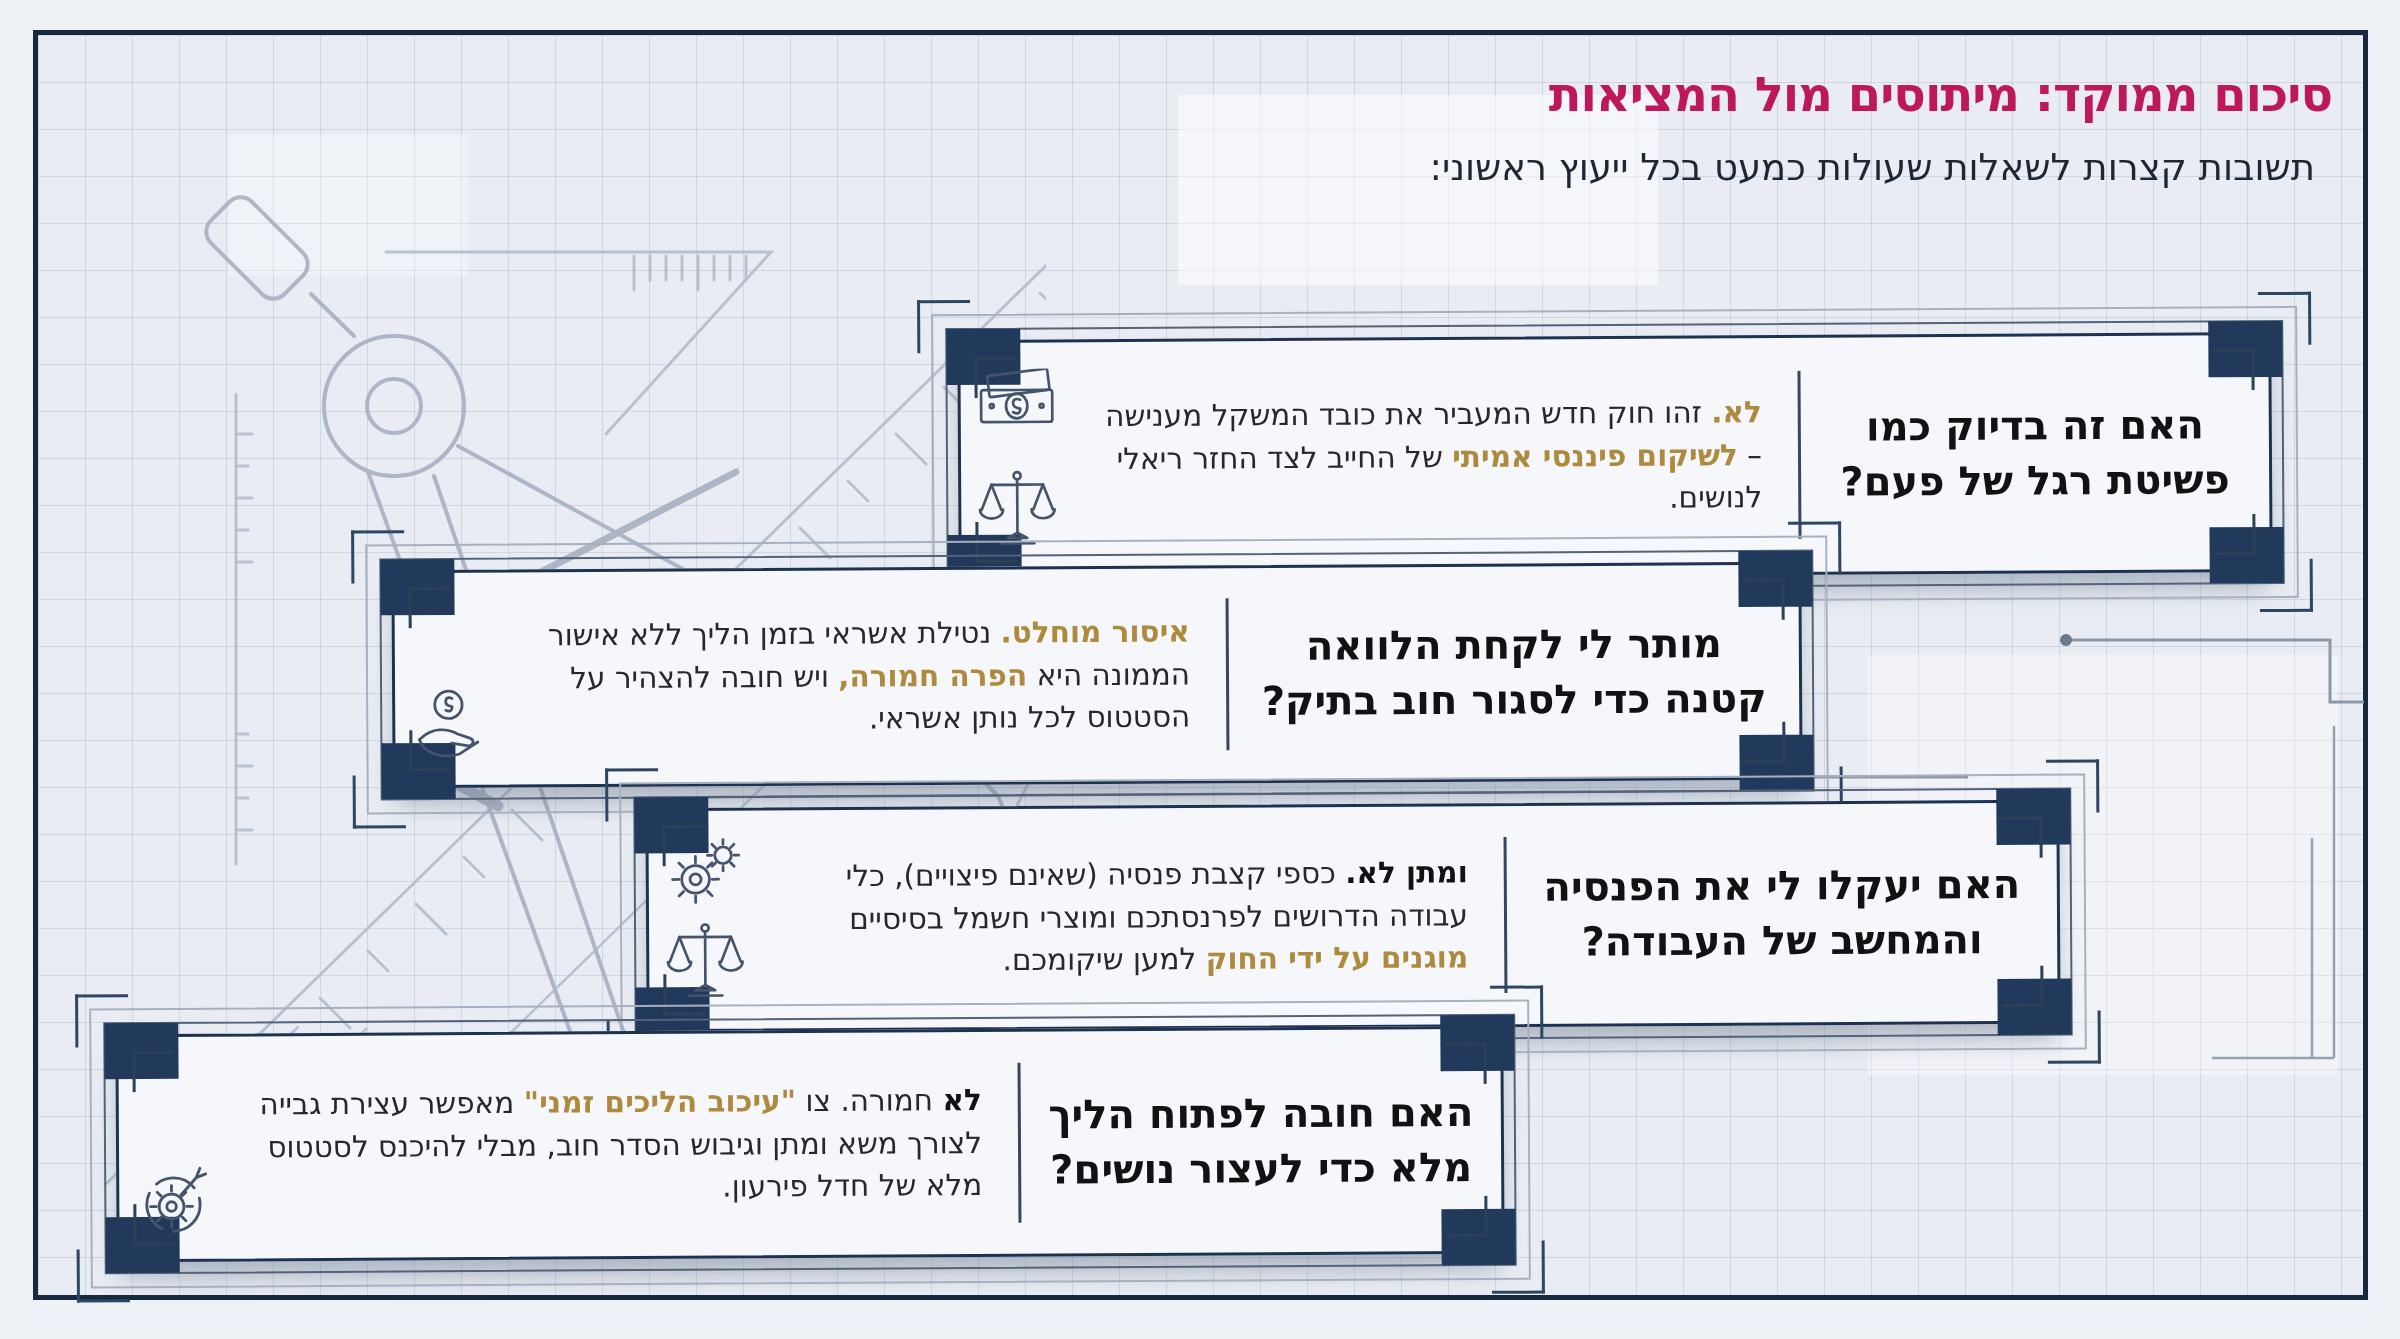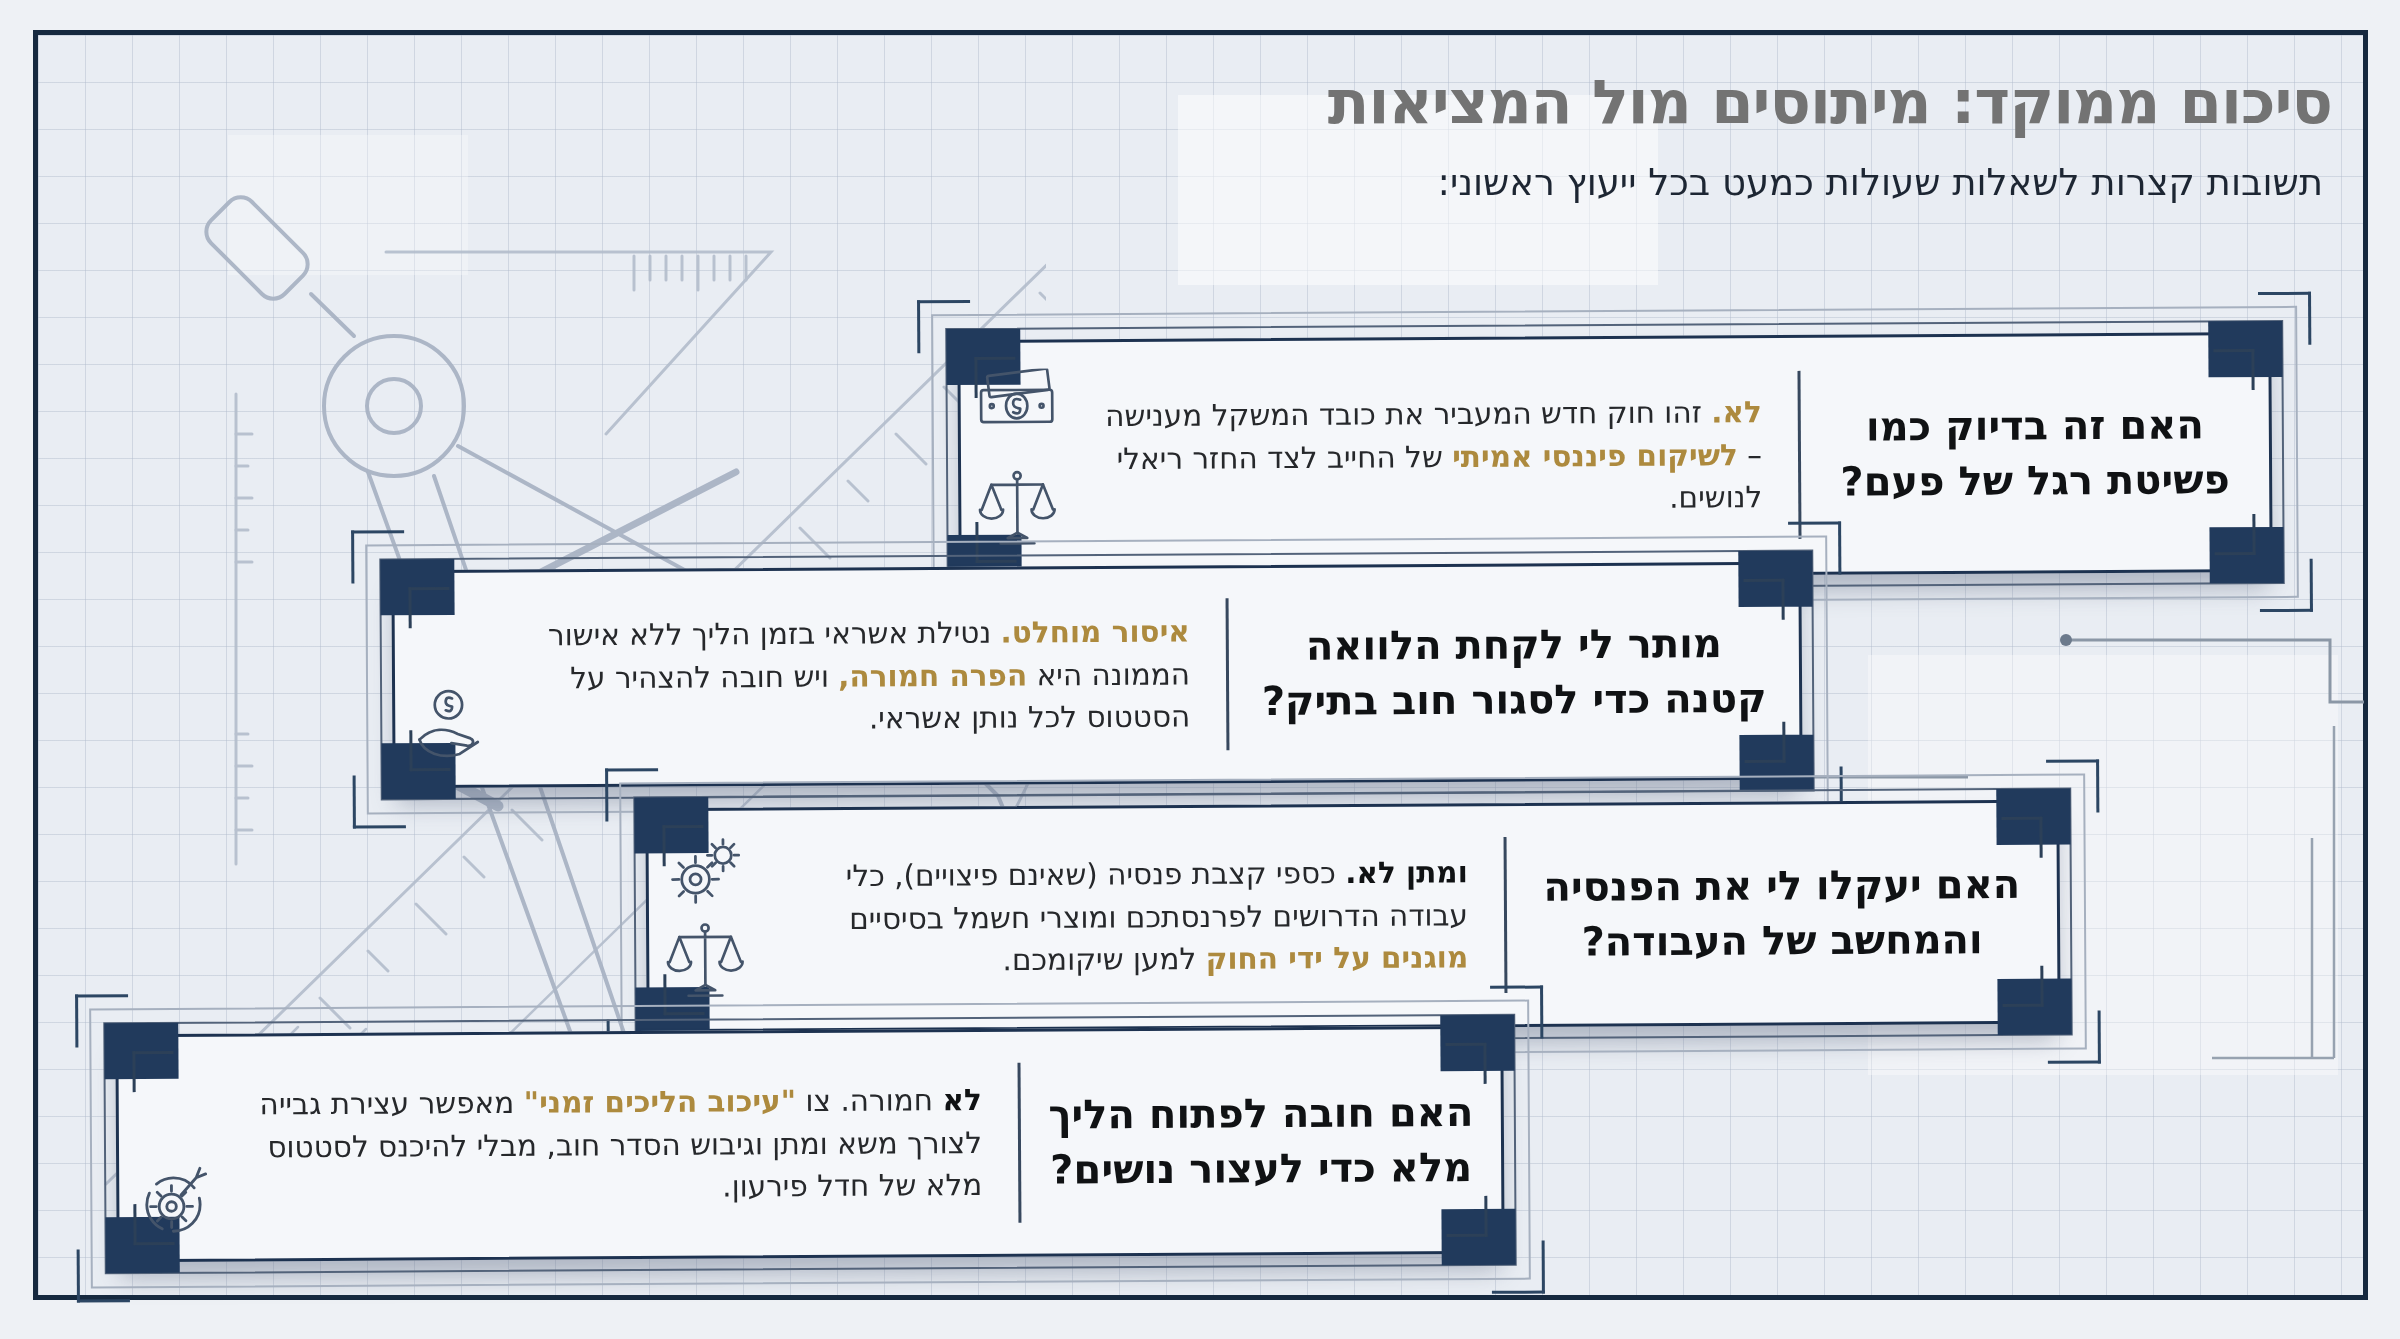"סיכום ממוקד: מיתוסים מול המציאות" .title { color: #737373 -> #be185d; font-size: 61px -> 48px }
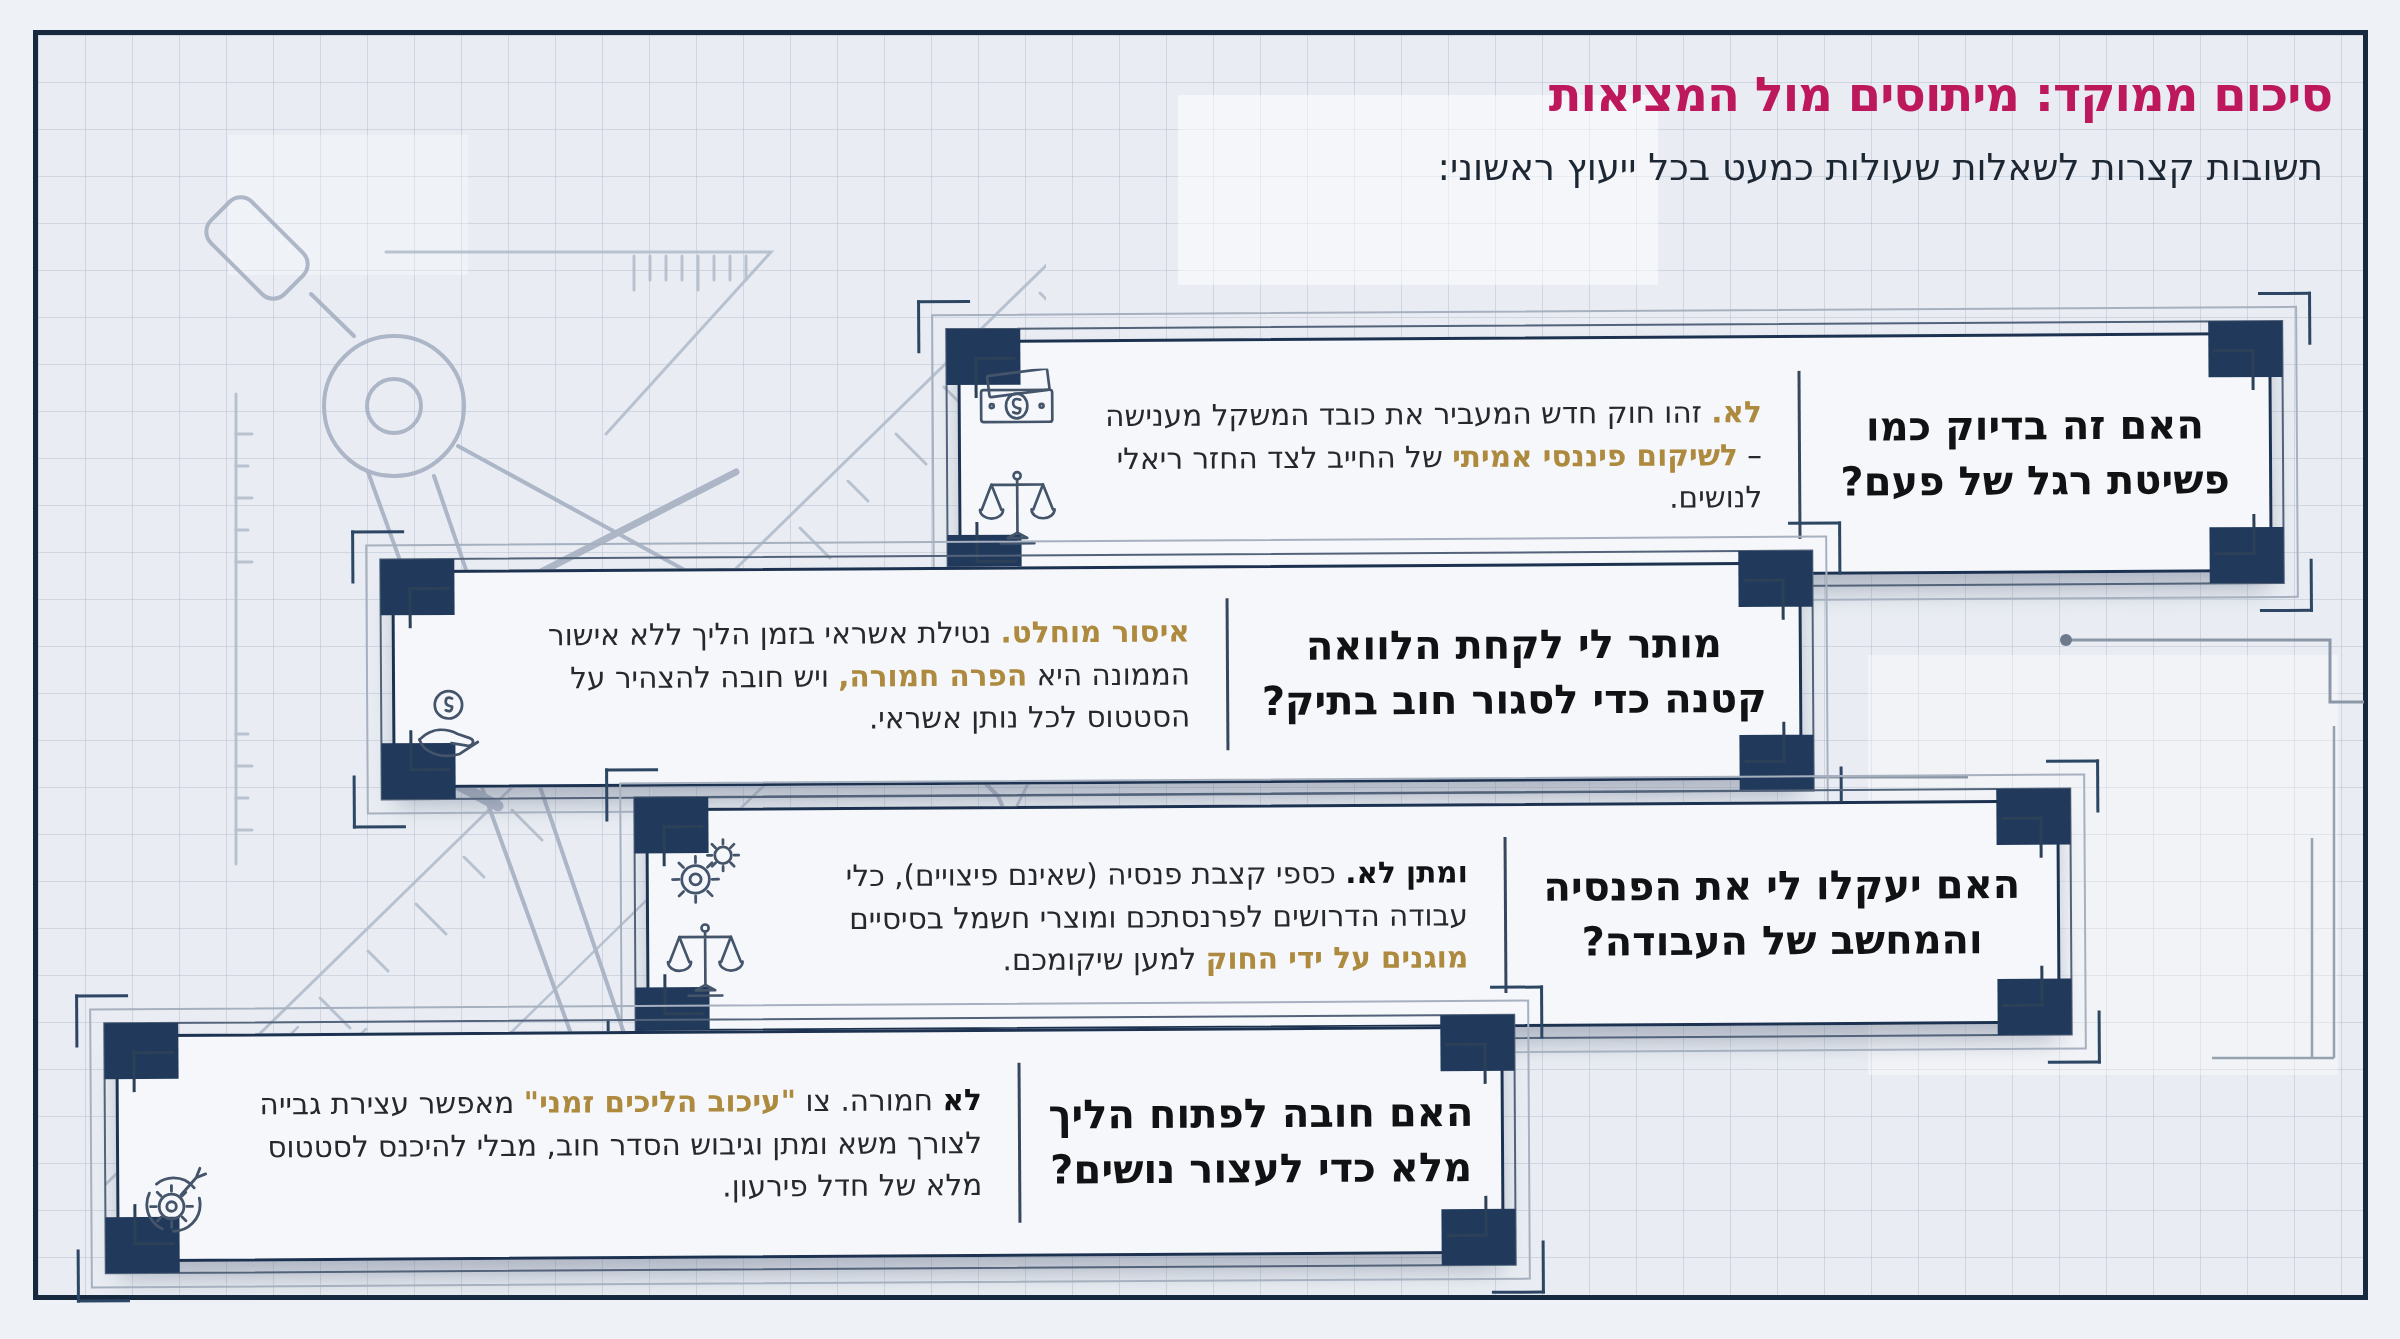"תשובות קצרות לשאלות שעולות כמעט" .subtitle { margin: 24px 9px 0 0 -> 24px 17px 0 0 }
